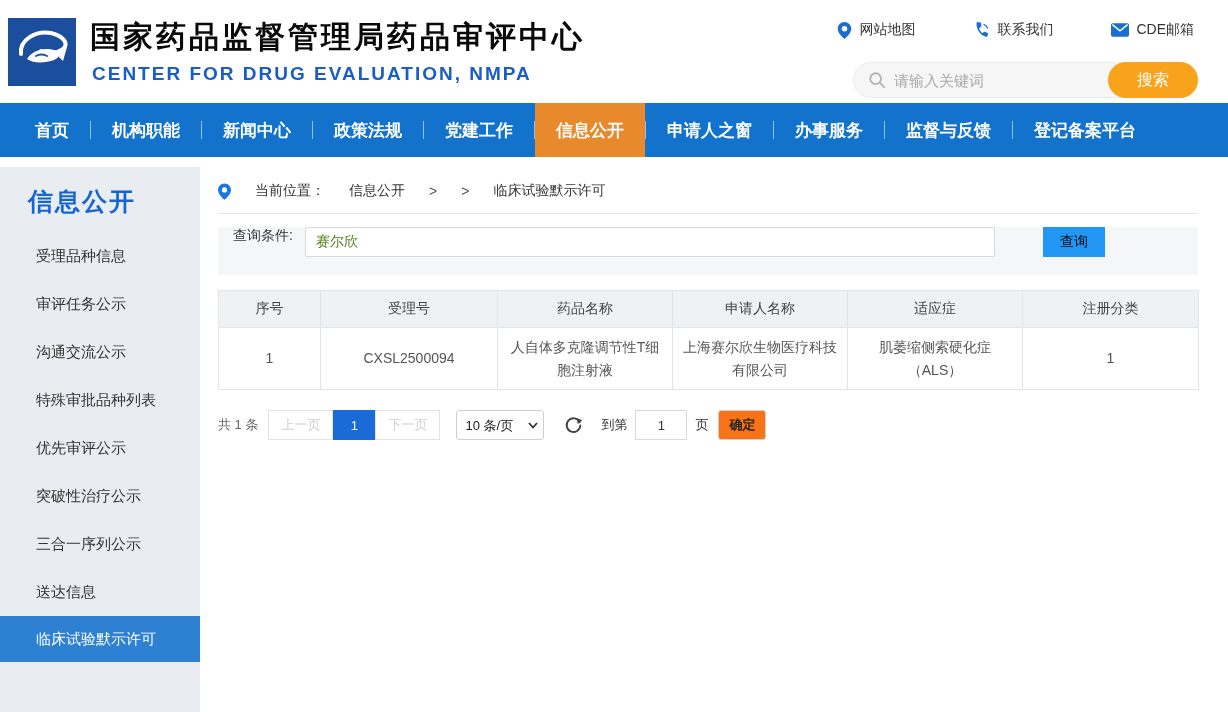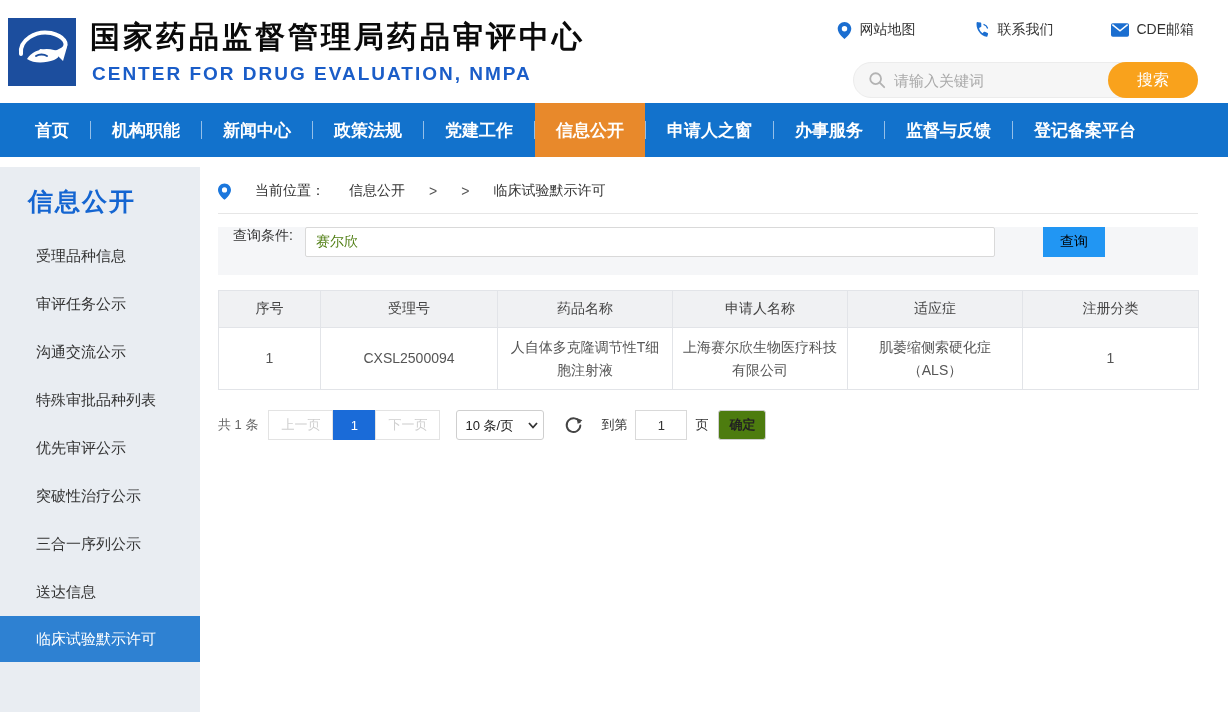"确定" .pg-confirm { background: #4d7c0f -> #f97316 }
